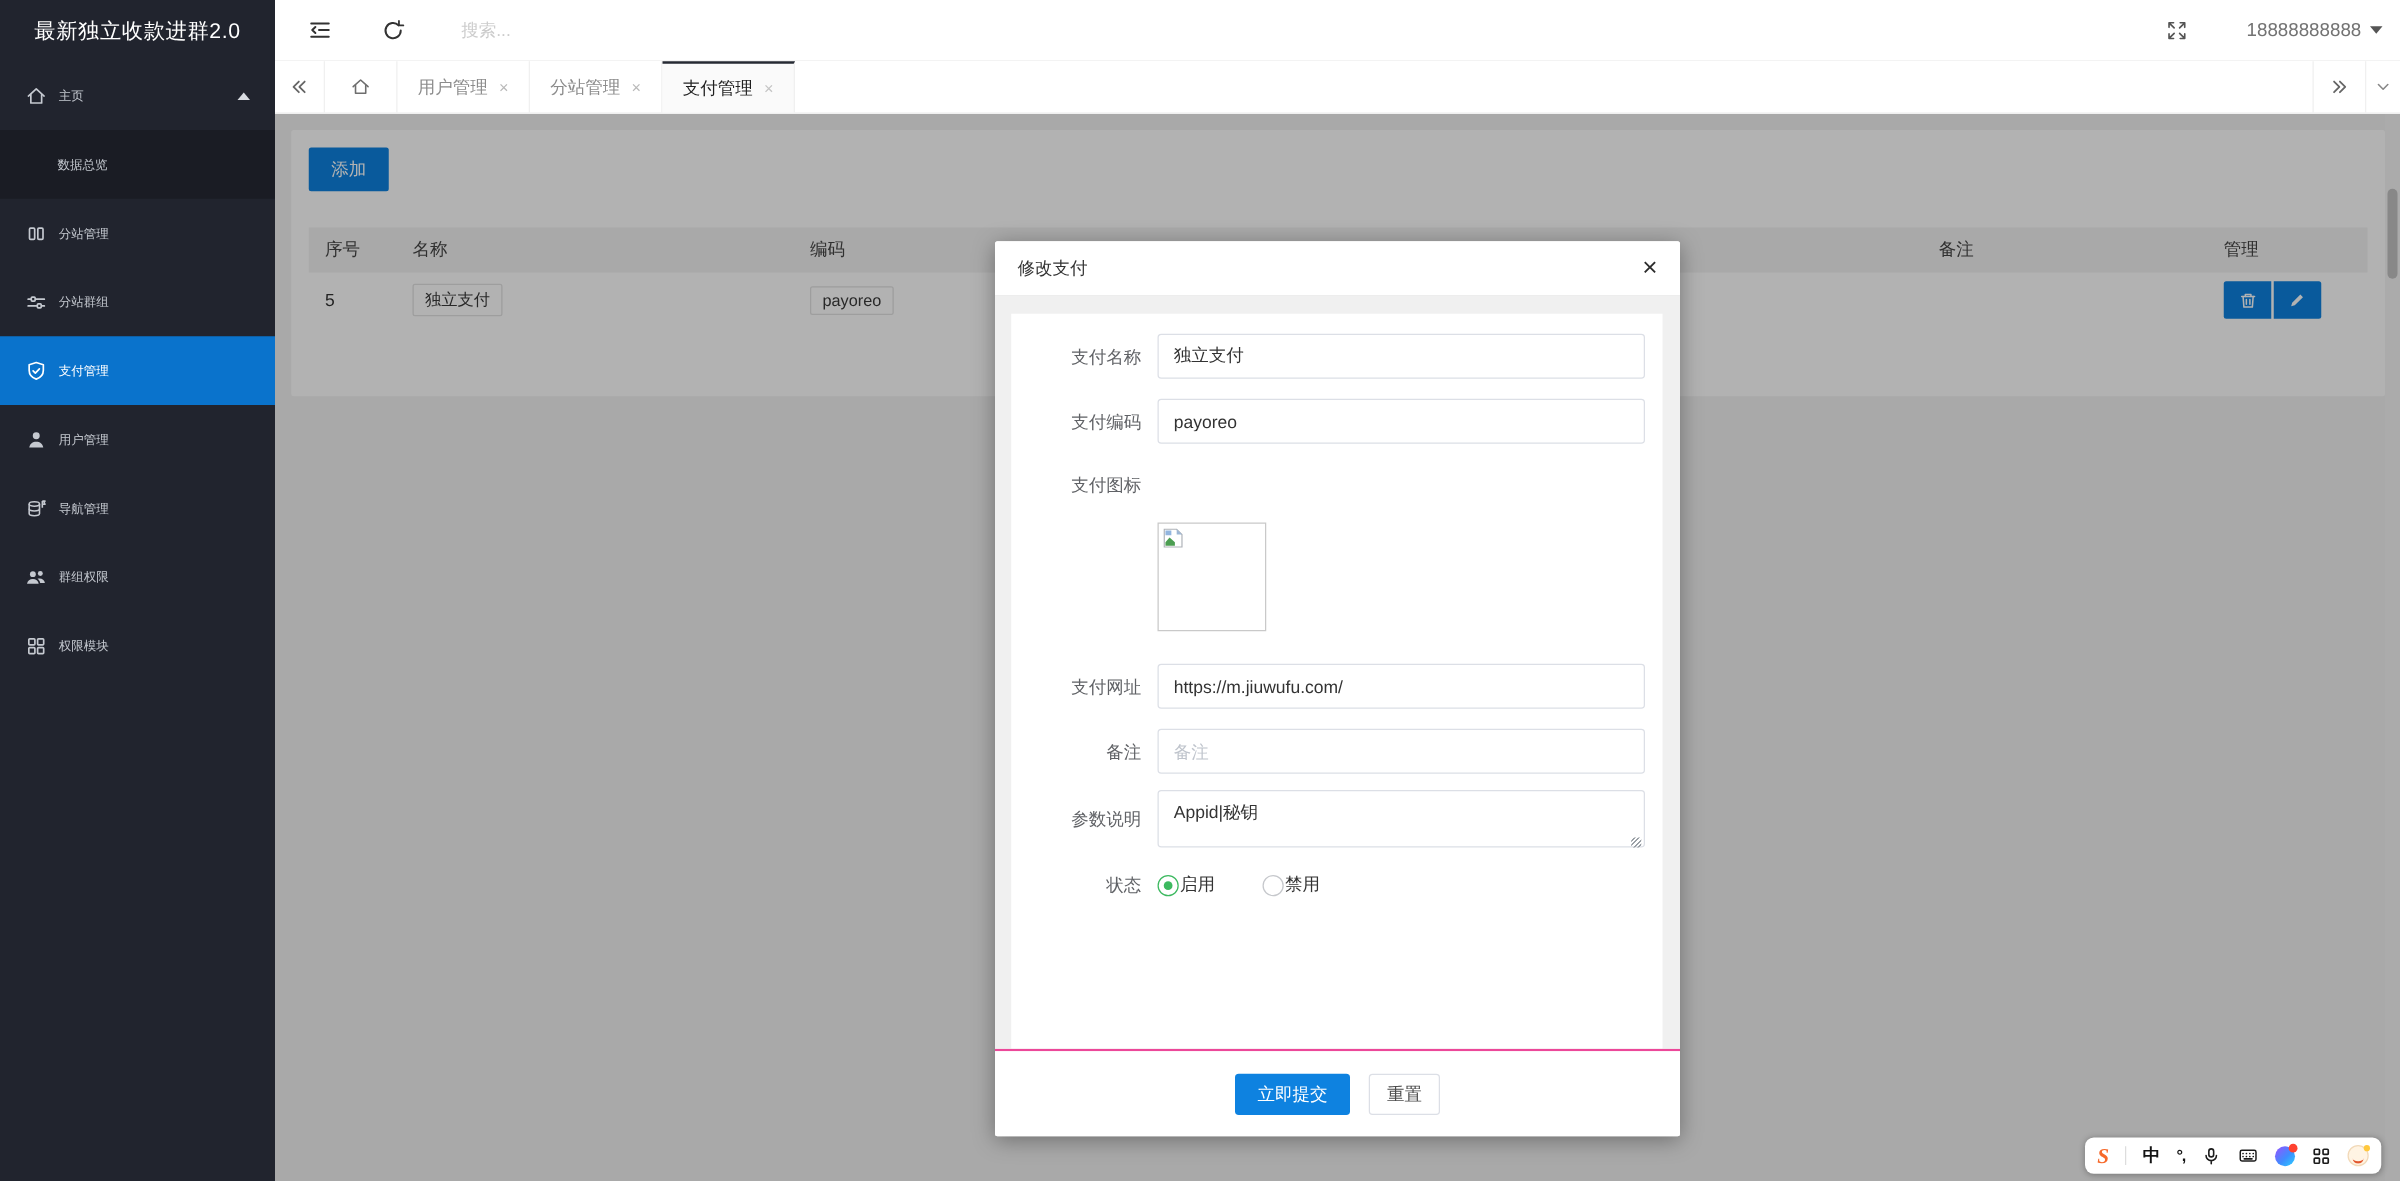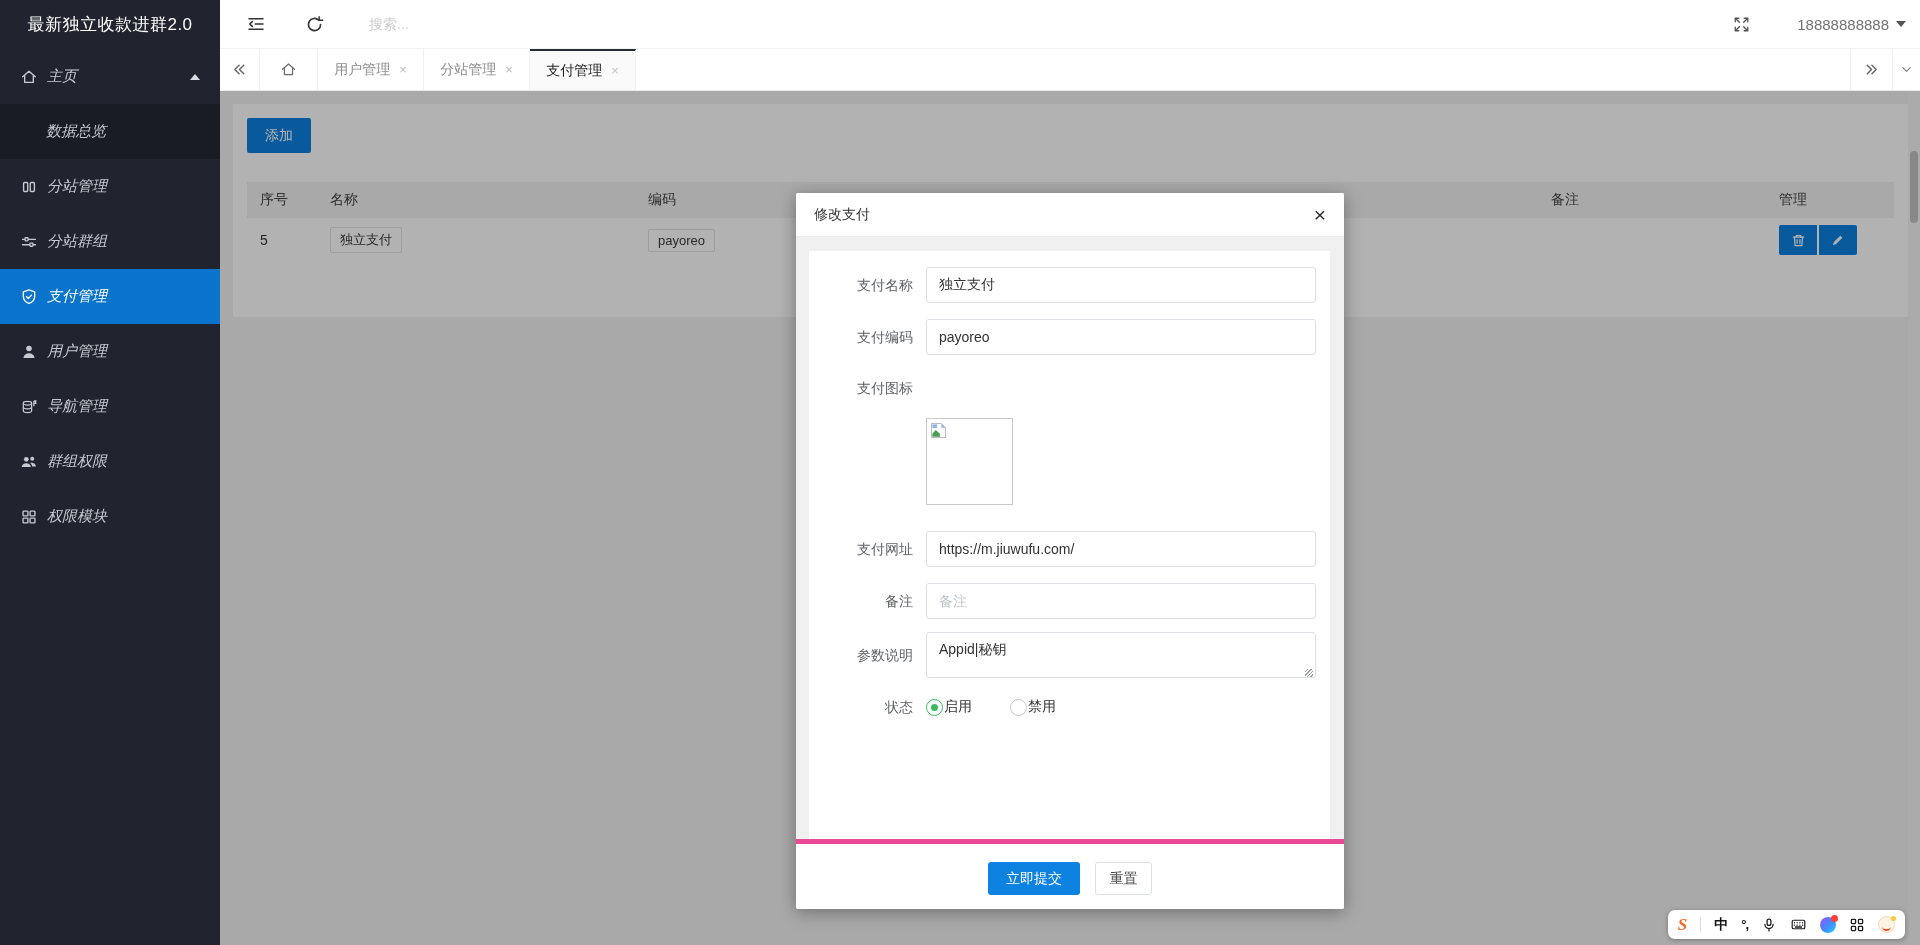"主页" .menu-item { font-size: 15px -> 10px; font-style: italic -> none }
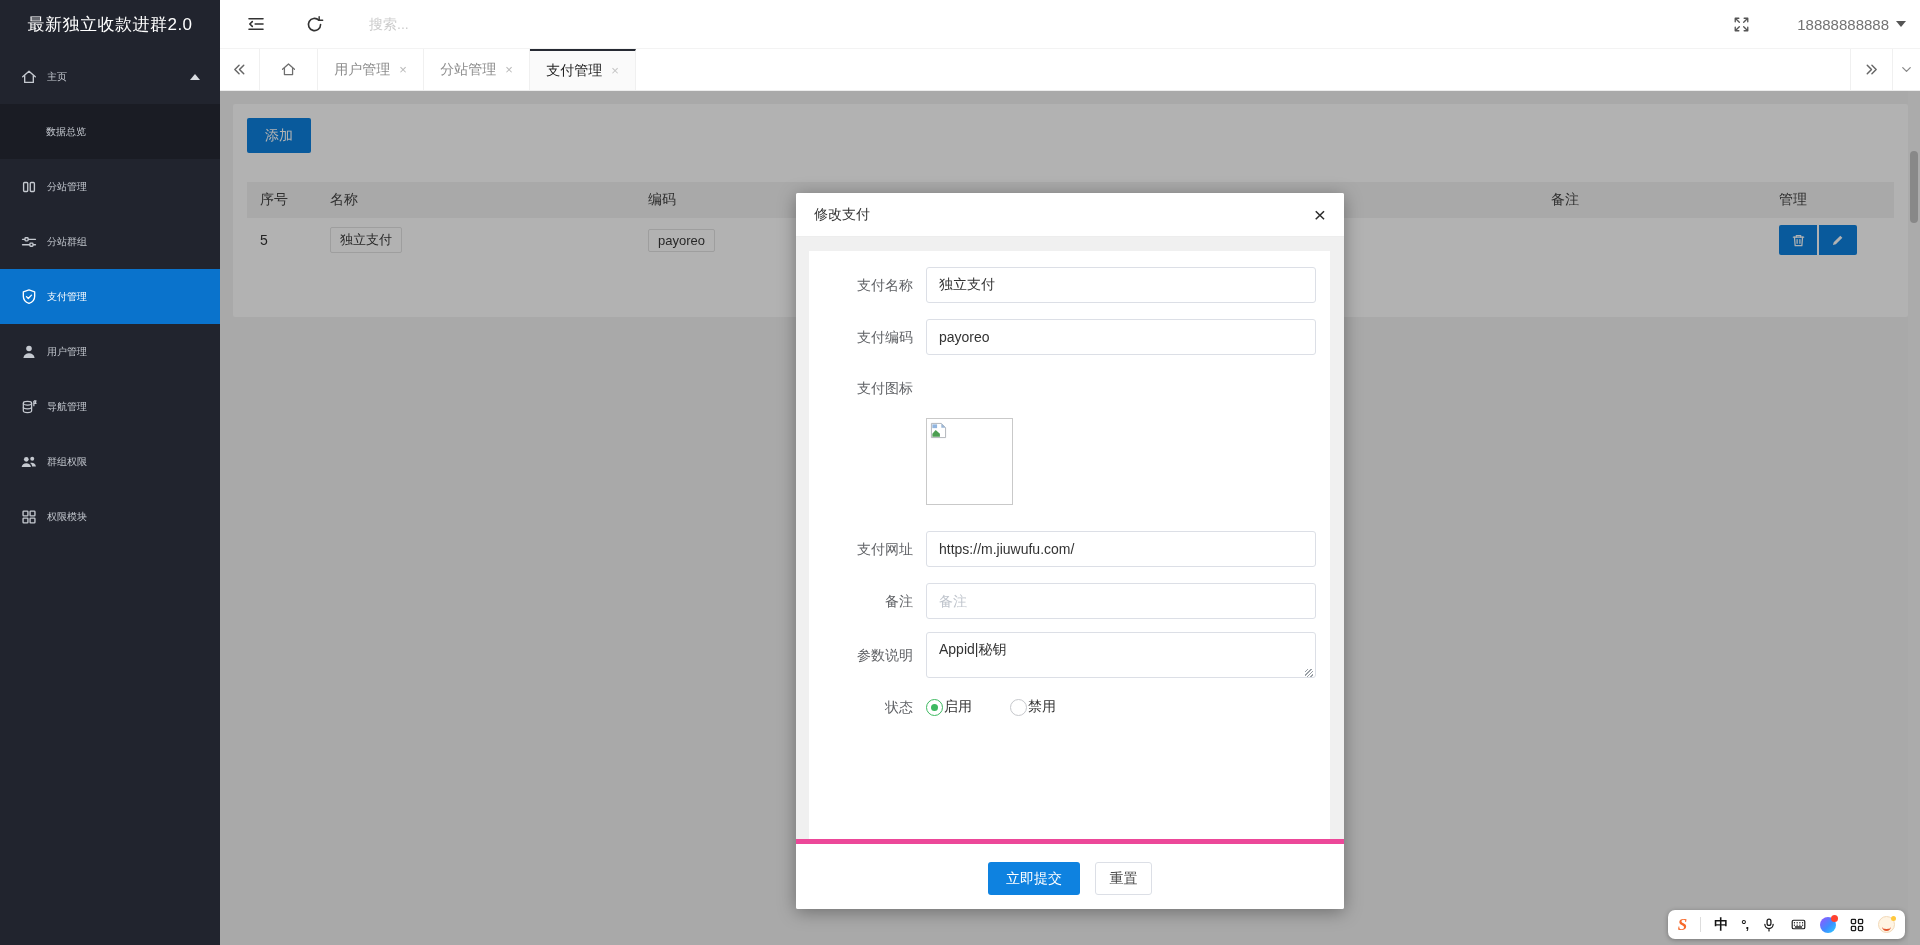"立即提交" .modal-footer { border-top: 5px solid #ec4899 -> 2px solid #ec4899 }
